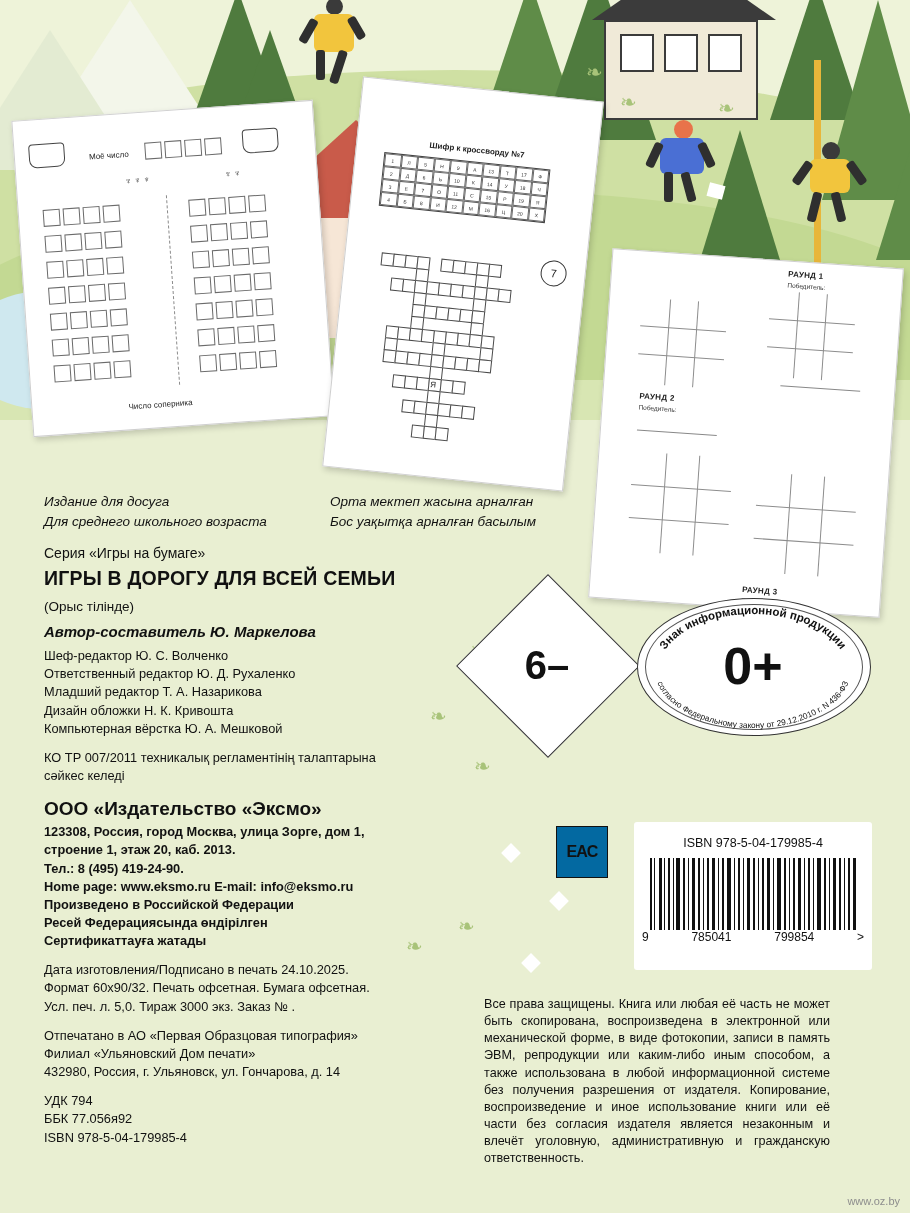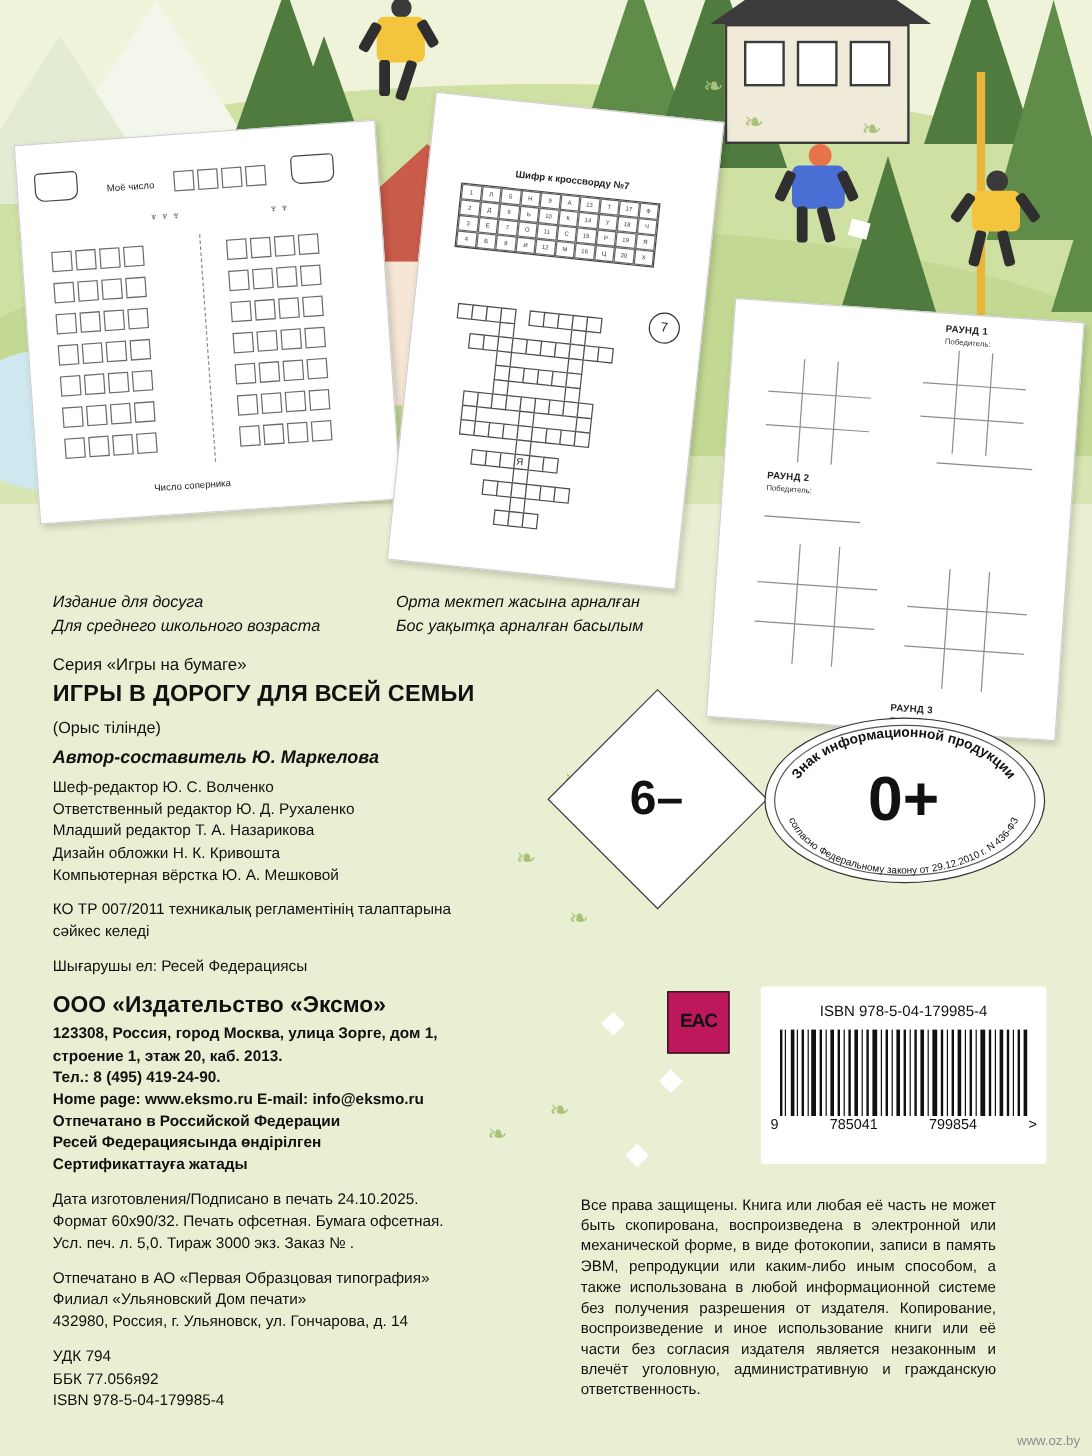"Шығарушы ел: Ресей Федерациясы" div { html: <div>Шығарушы ел: Ресей Федерациясы</div> -> none }
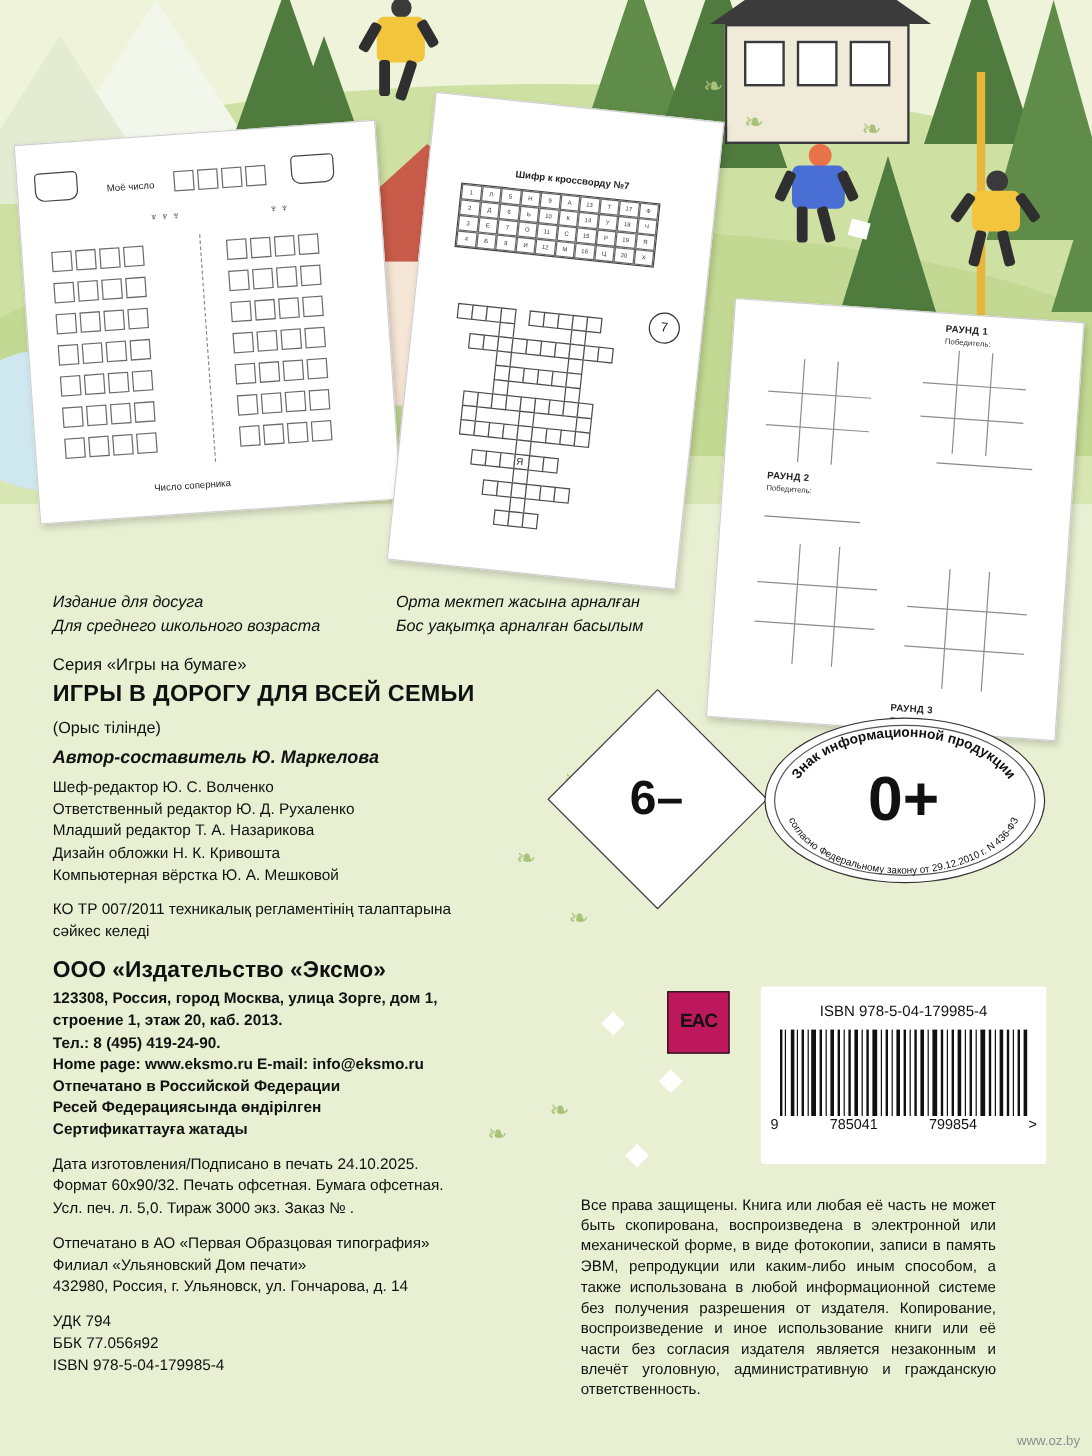"ЕAC" .eac { background: #be185d -> #0369a1 }
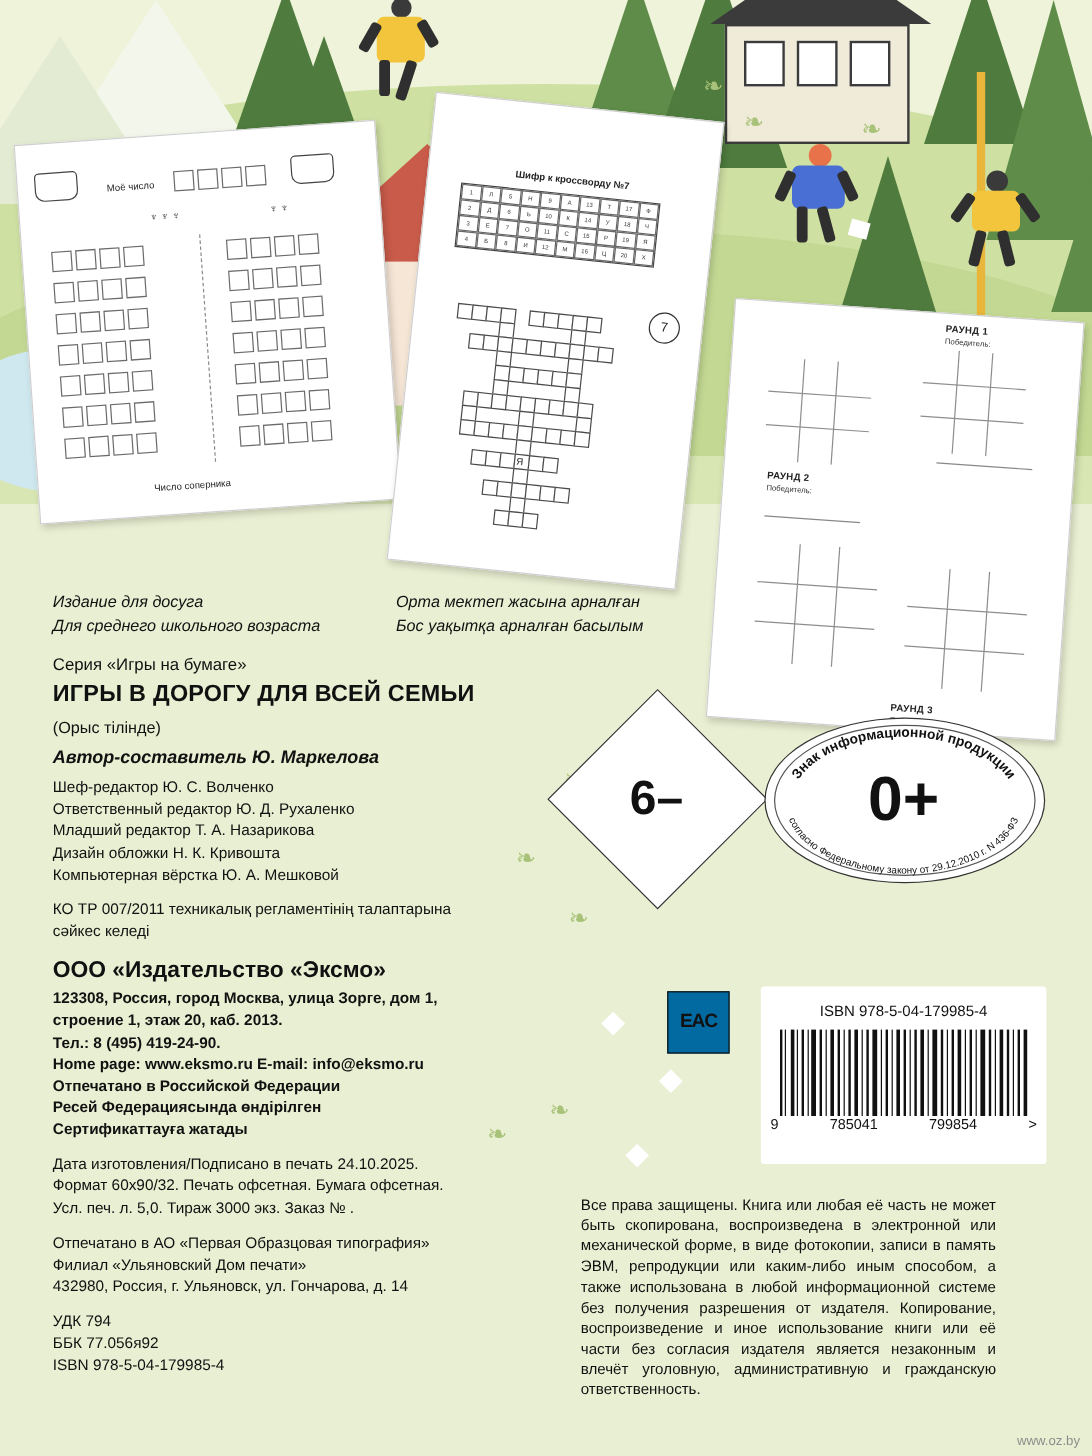"Отпечатано в Российской Федерации" div { text: Отпечатано -> Произведено }
